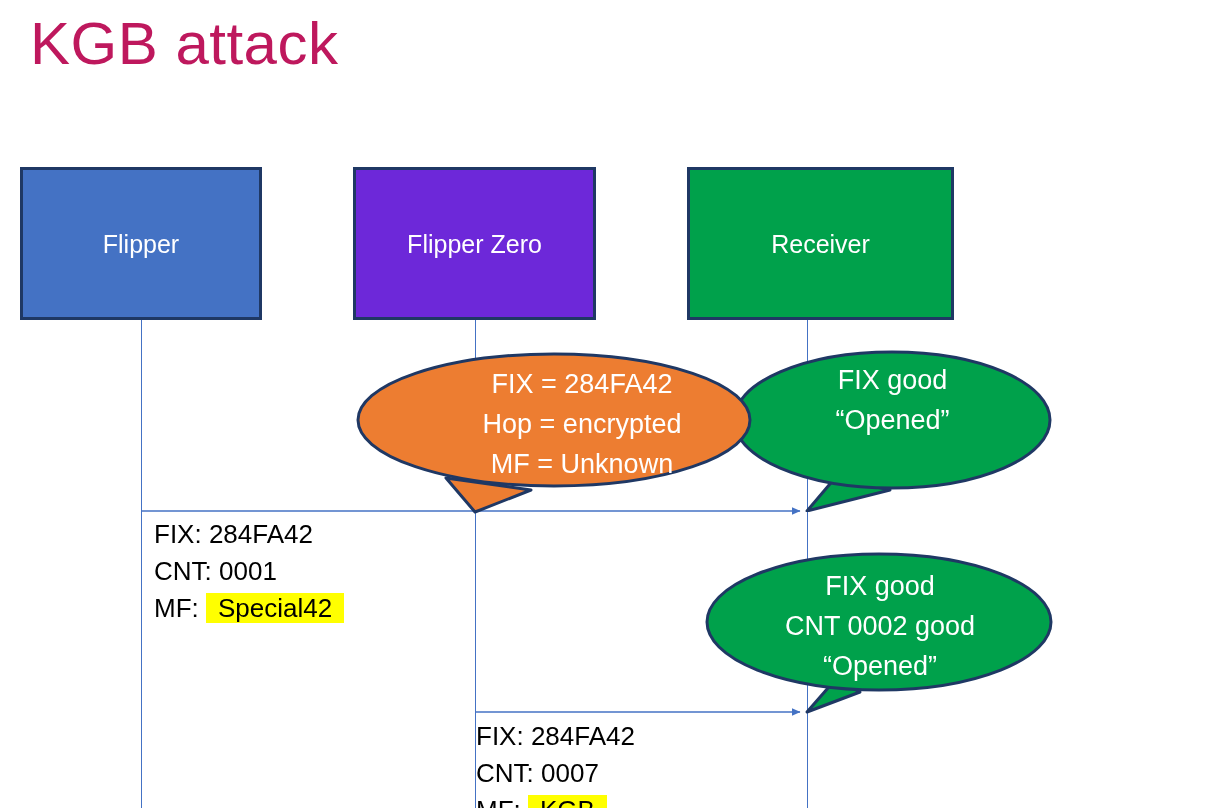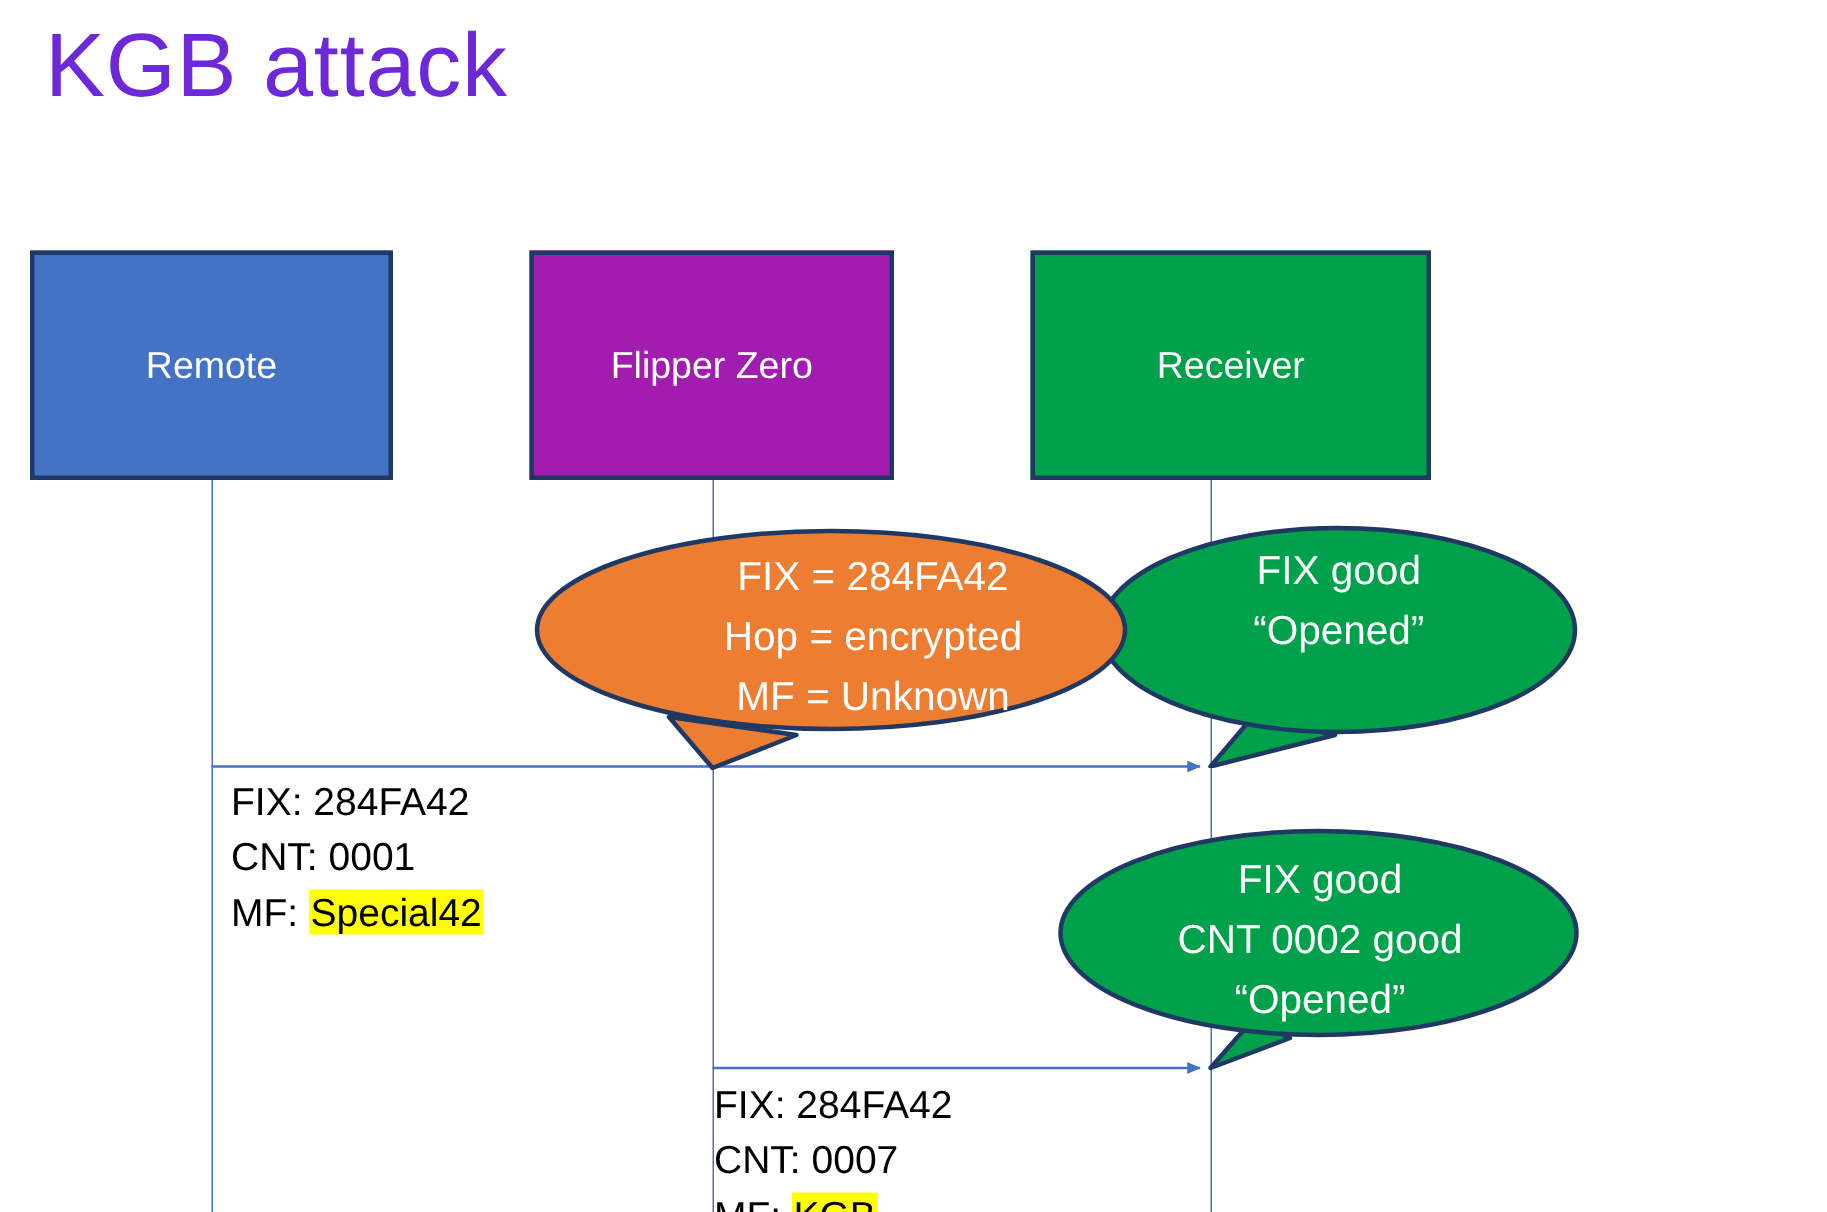"KGB attack" #slide-title { color: #6d28d9 -> #be185d }
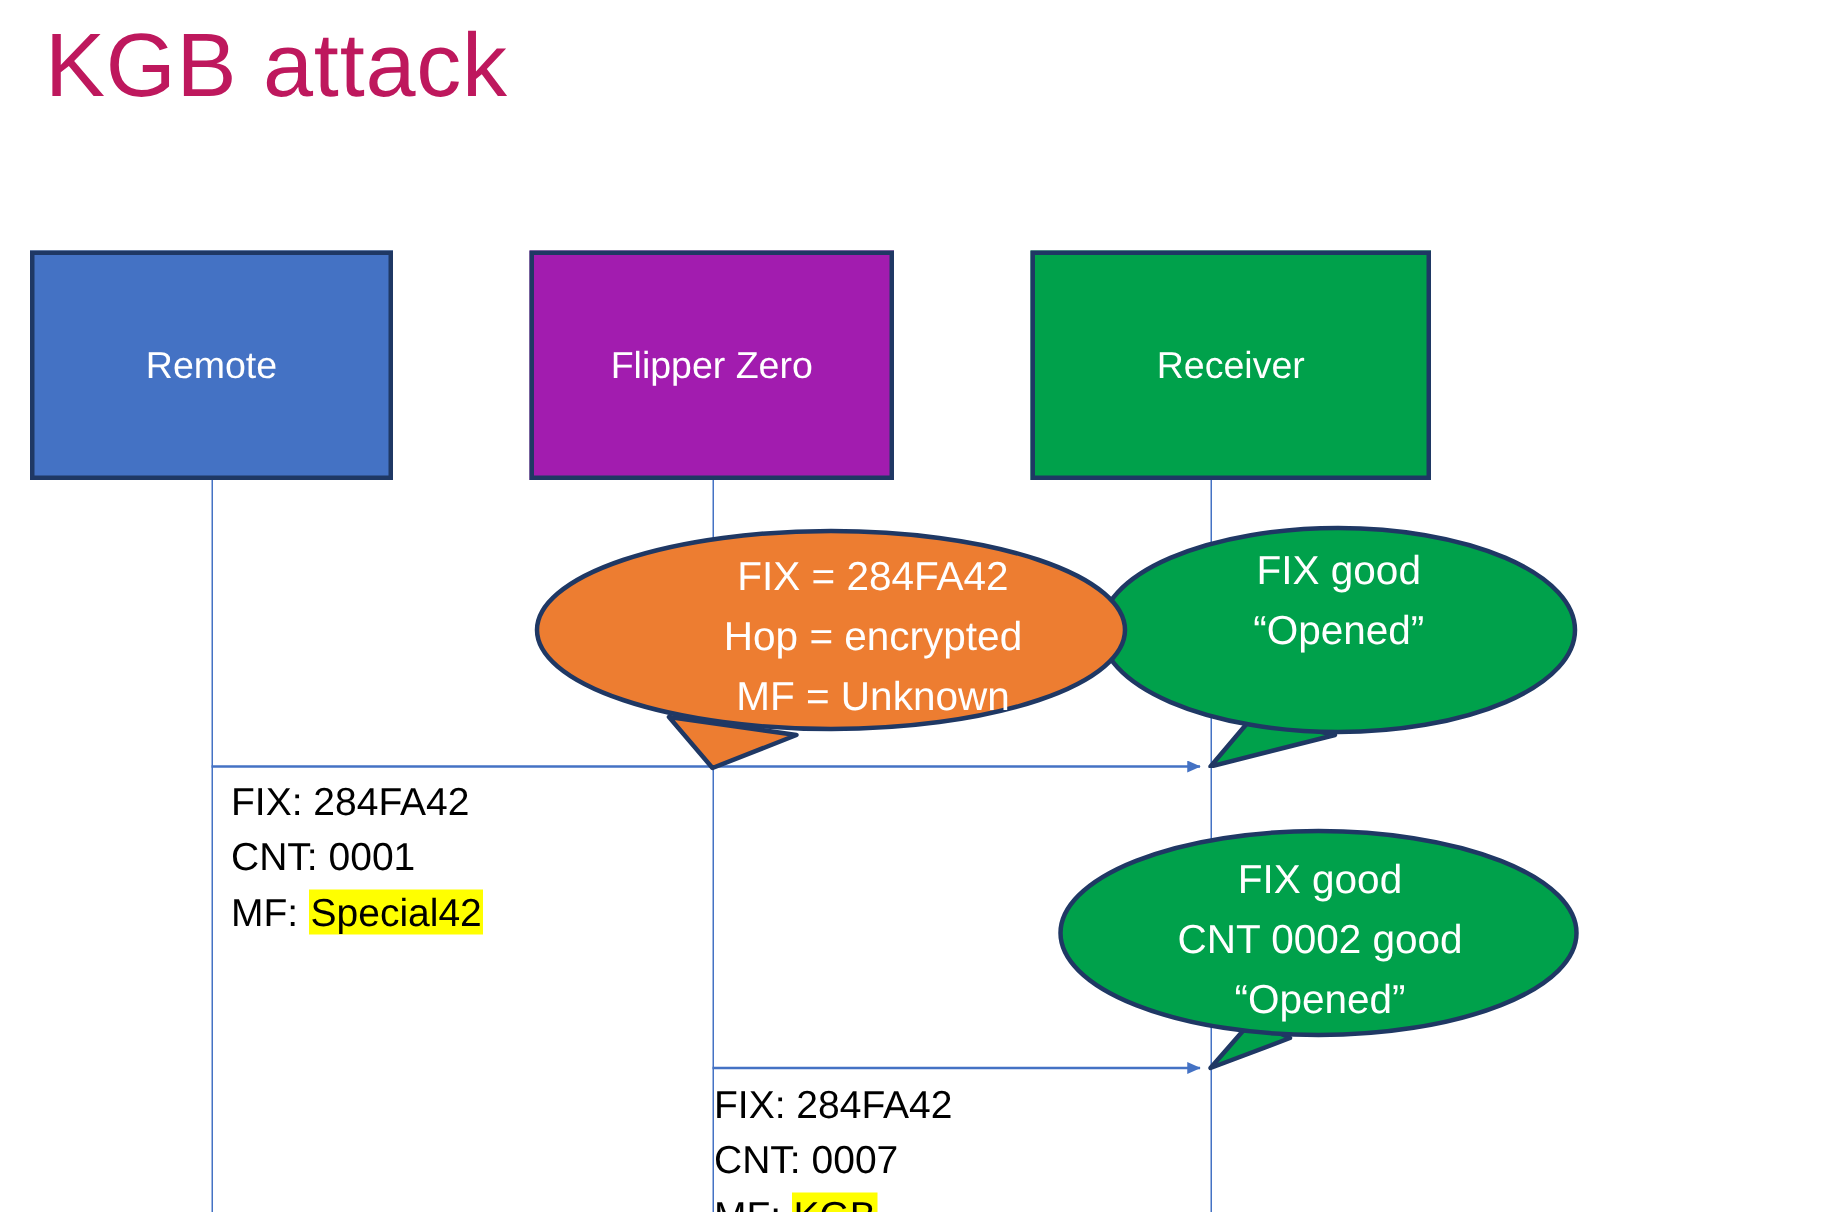"Remote" span.actor-label { text: Remote -> Flipper }
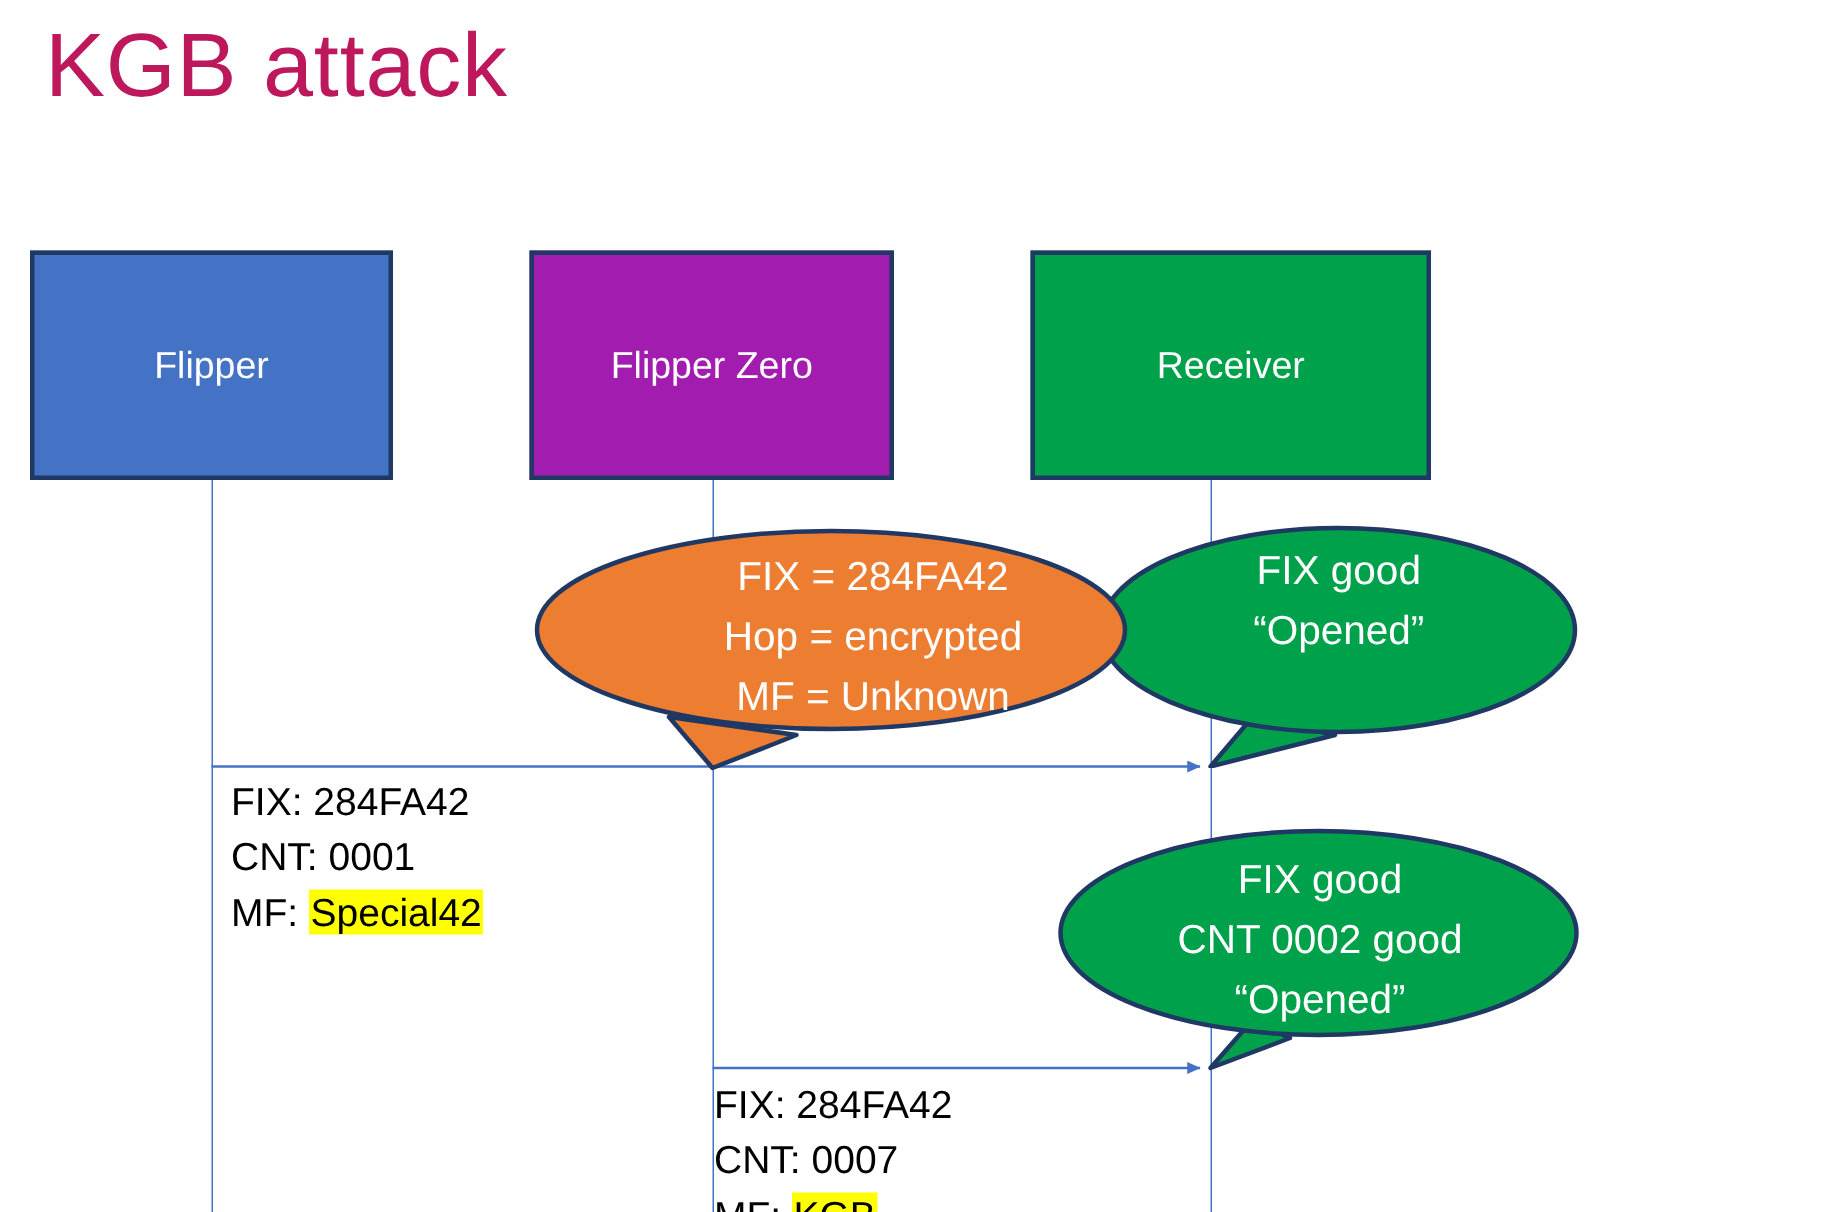"Flipper Zero" #actor-flipper { background: #a21caf -> #6d28d9 }
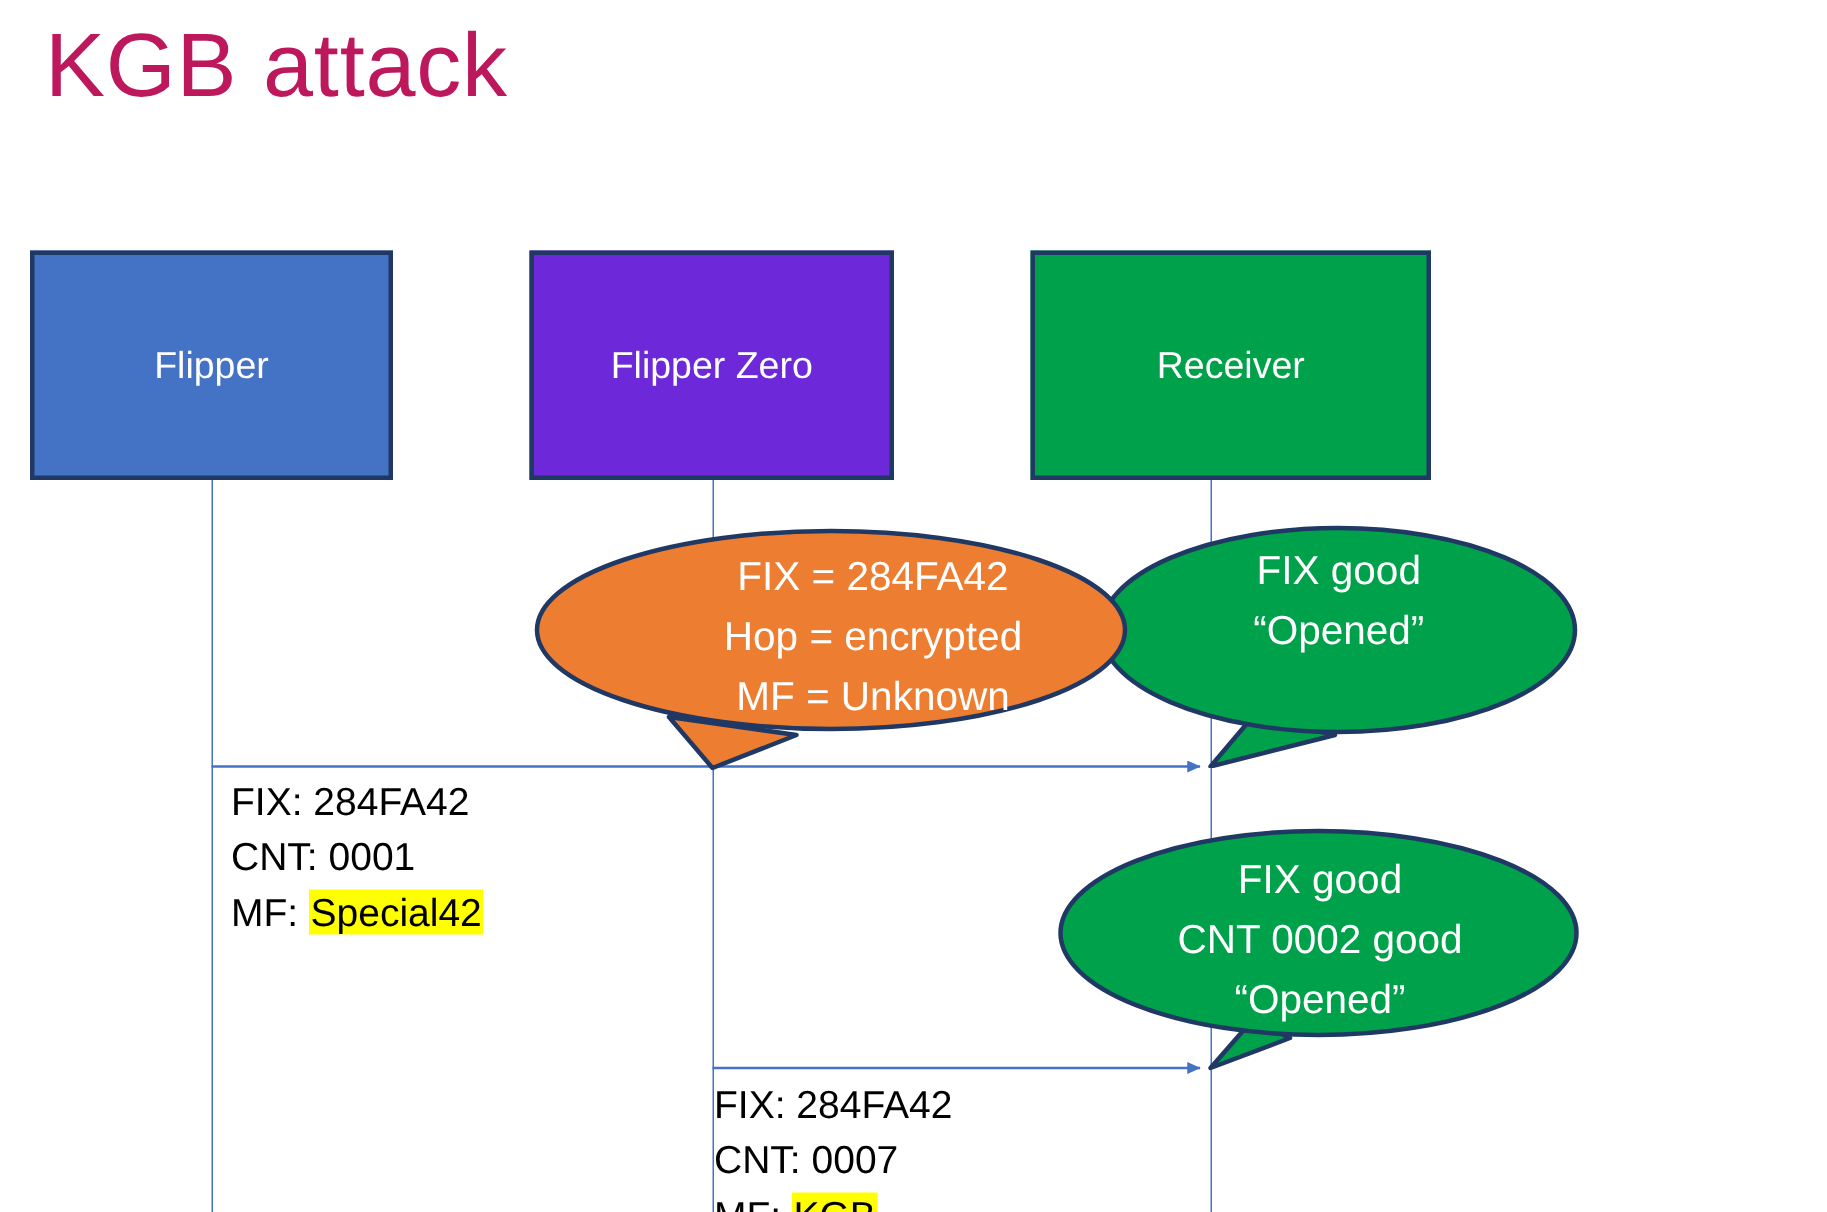"Special42" .hl { padding: 0 1px -> 0 12px }
